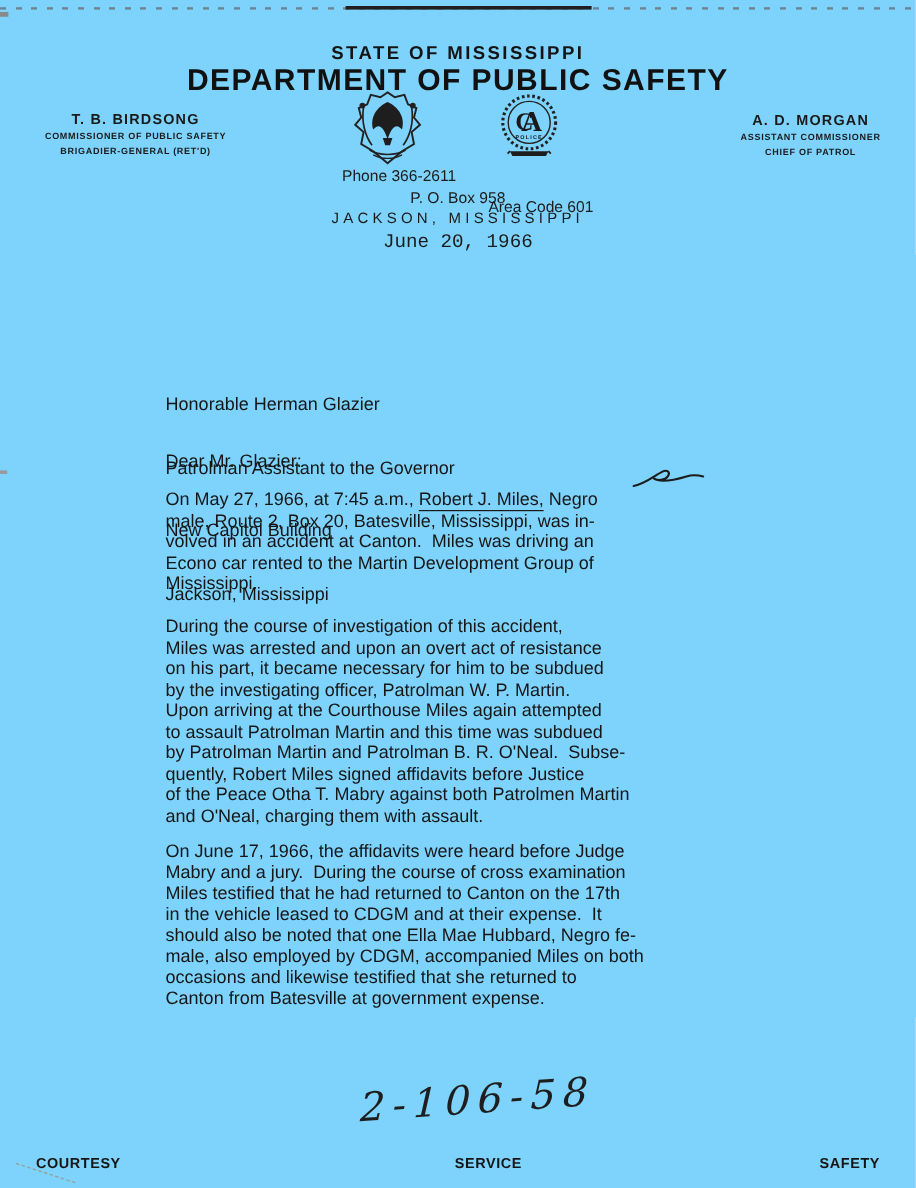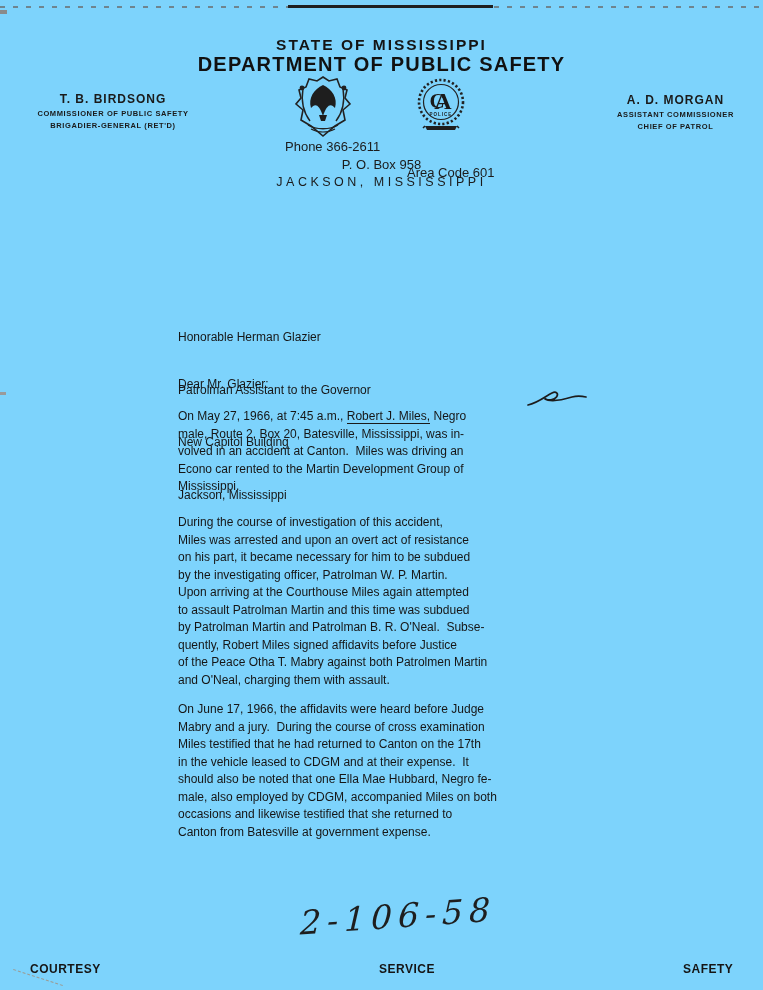"DEPARTMENT OF PUBLIC SAFETY" .dept-line { font-size: 20px -> 25px }
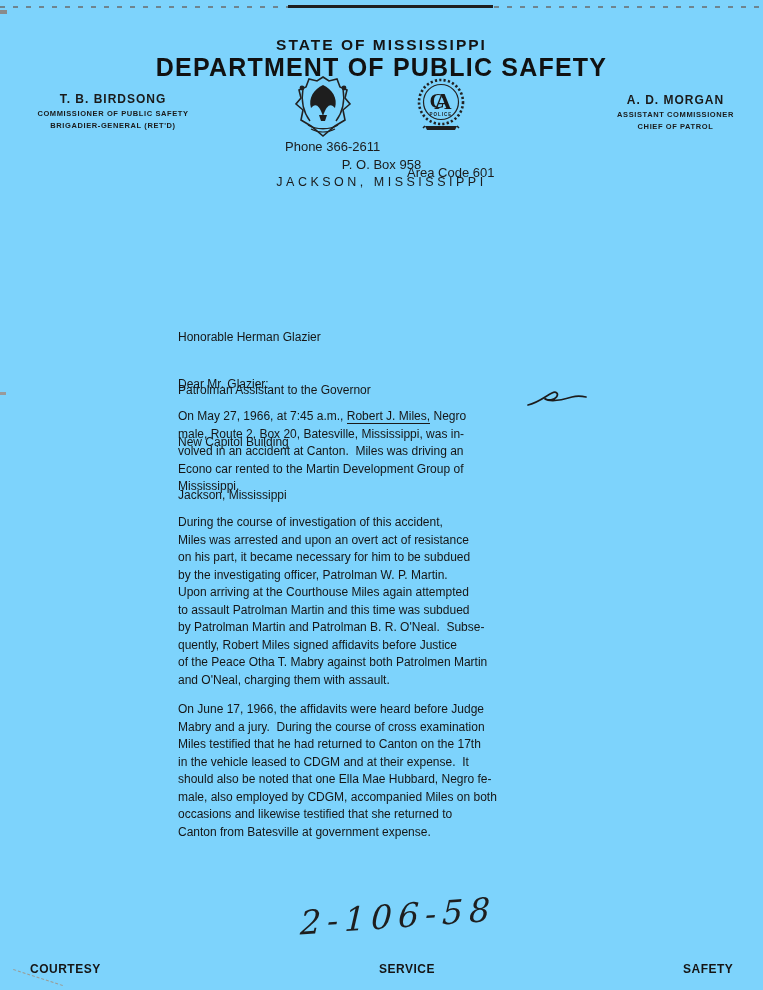"June 20, 1966" div.abs { html: none -> <div>June 20, 1966</div> }
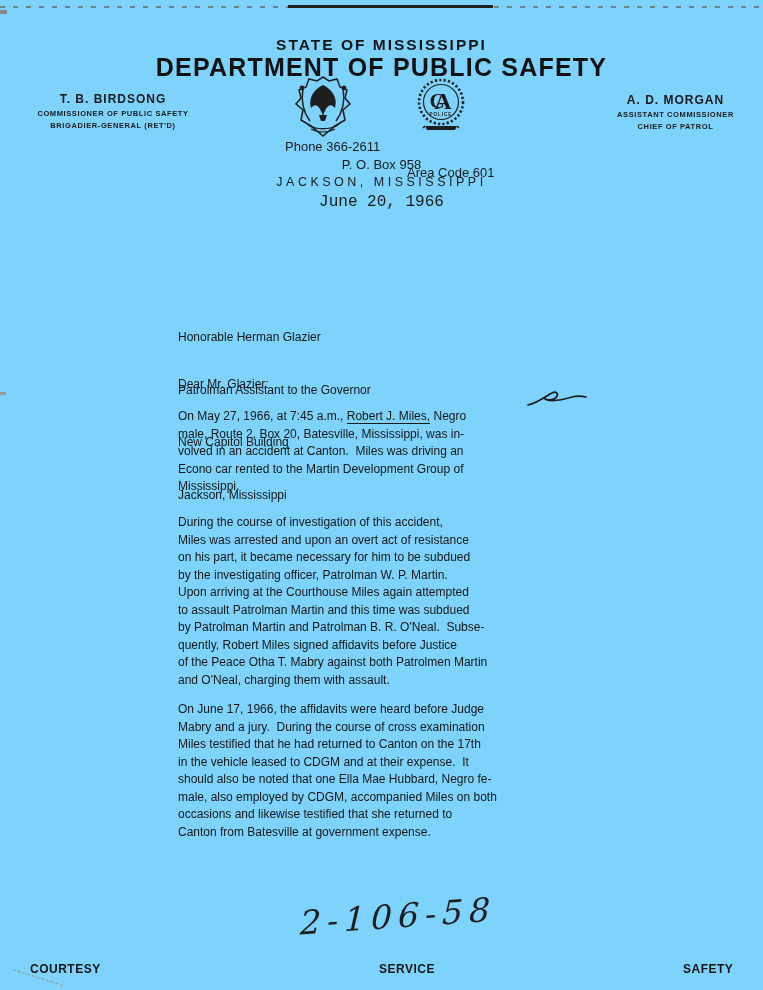"Honorable Herman Glazier" .body-text { font-size: 12px -> 15px; margin-left: 40px -> none }
